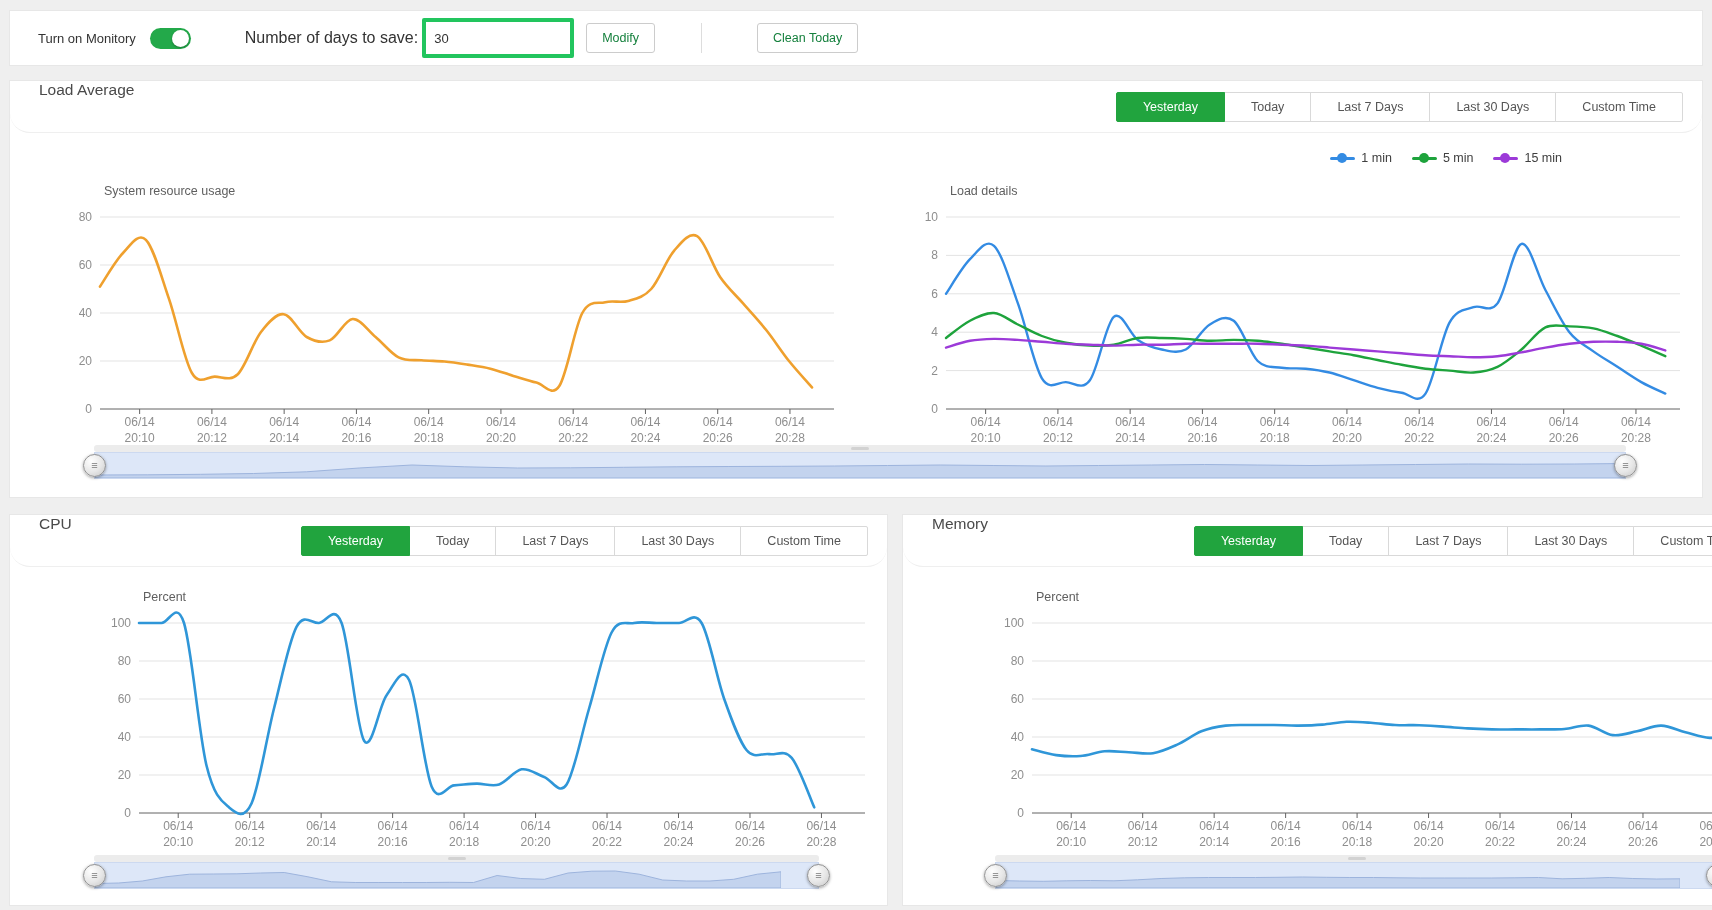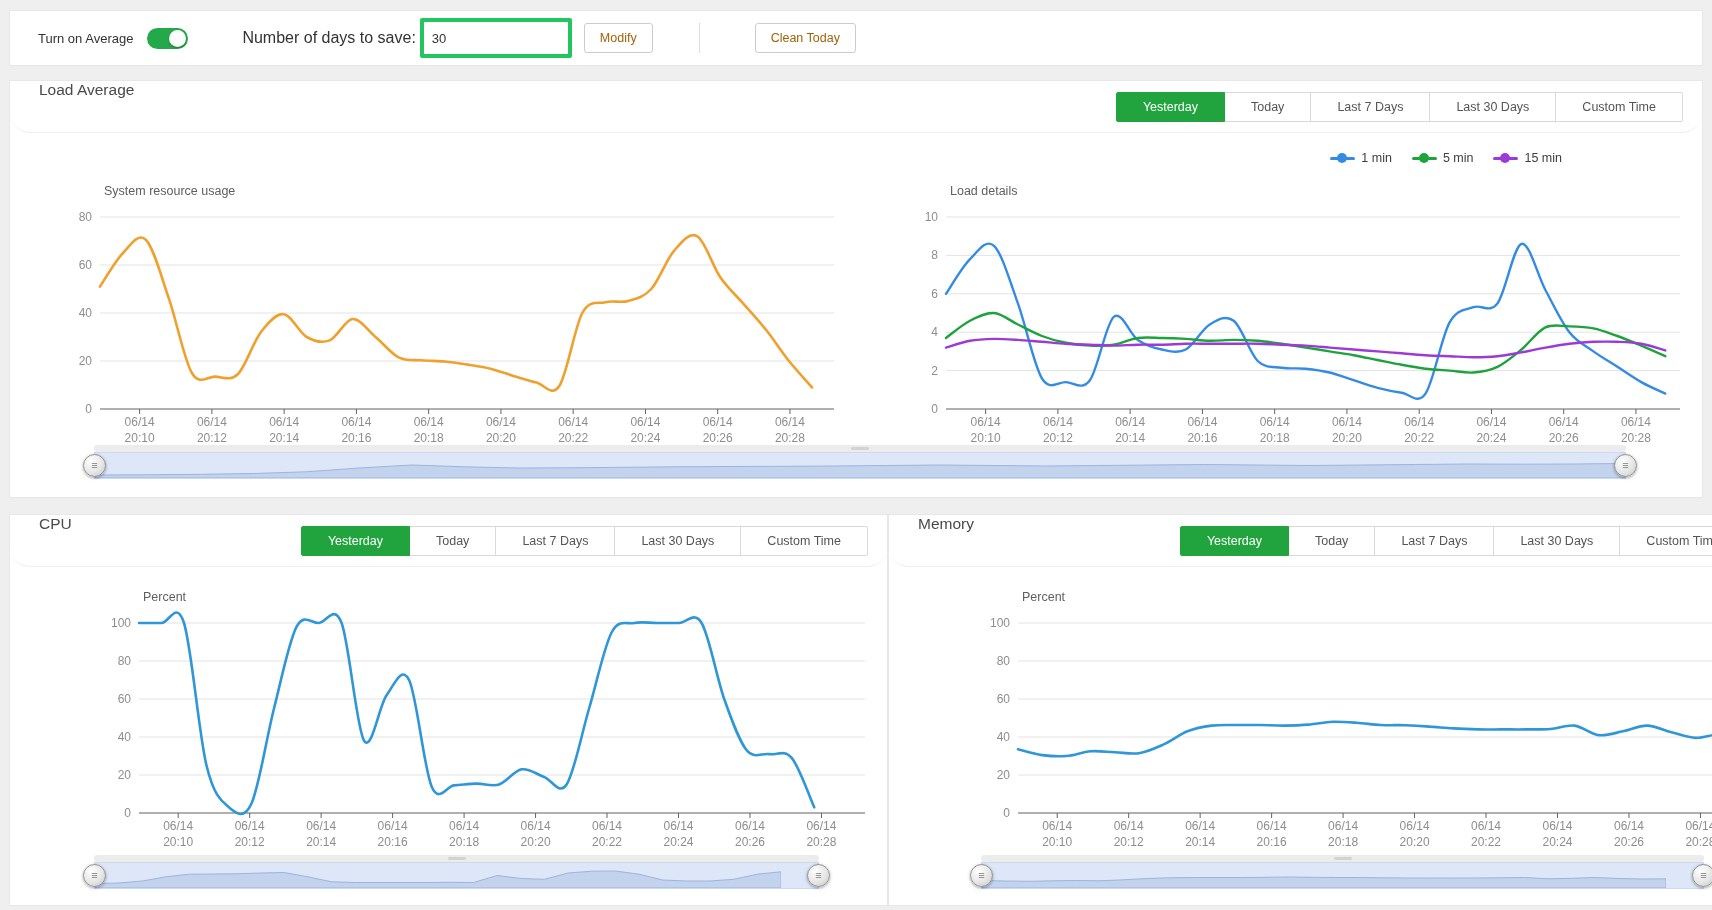"Turn on Average" span.tb-label { text: Average -> Monitory }
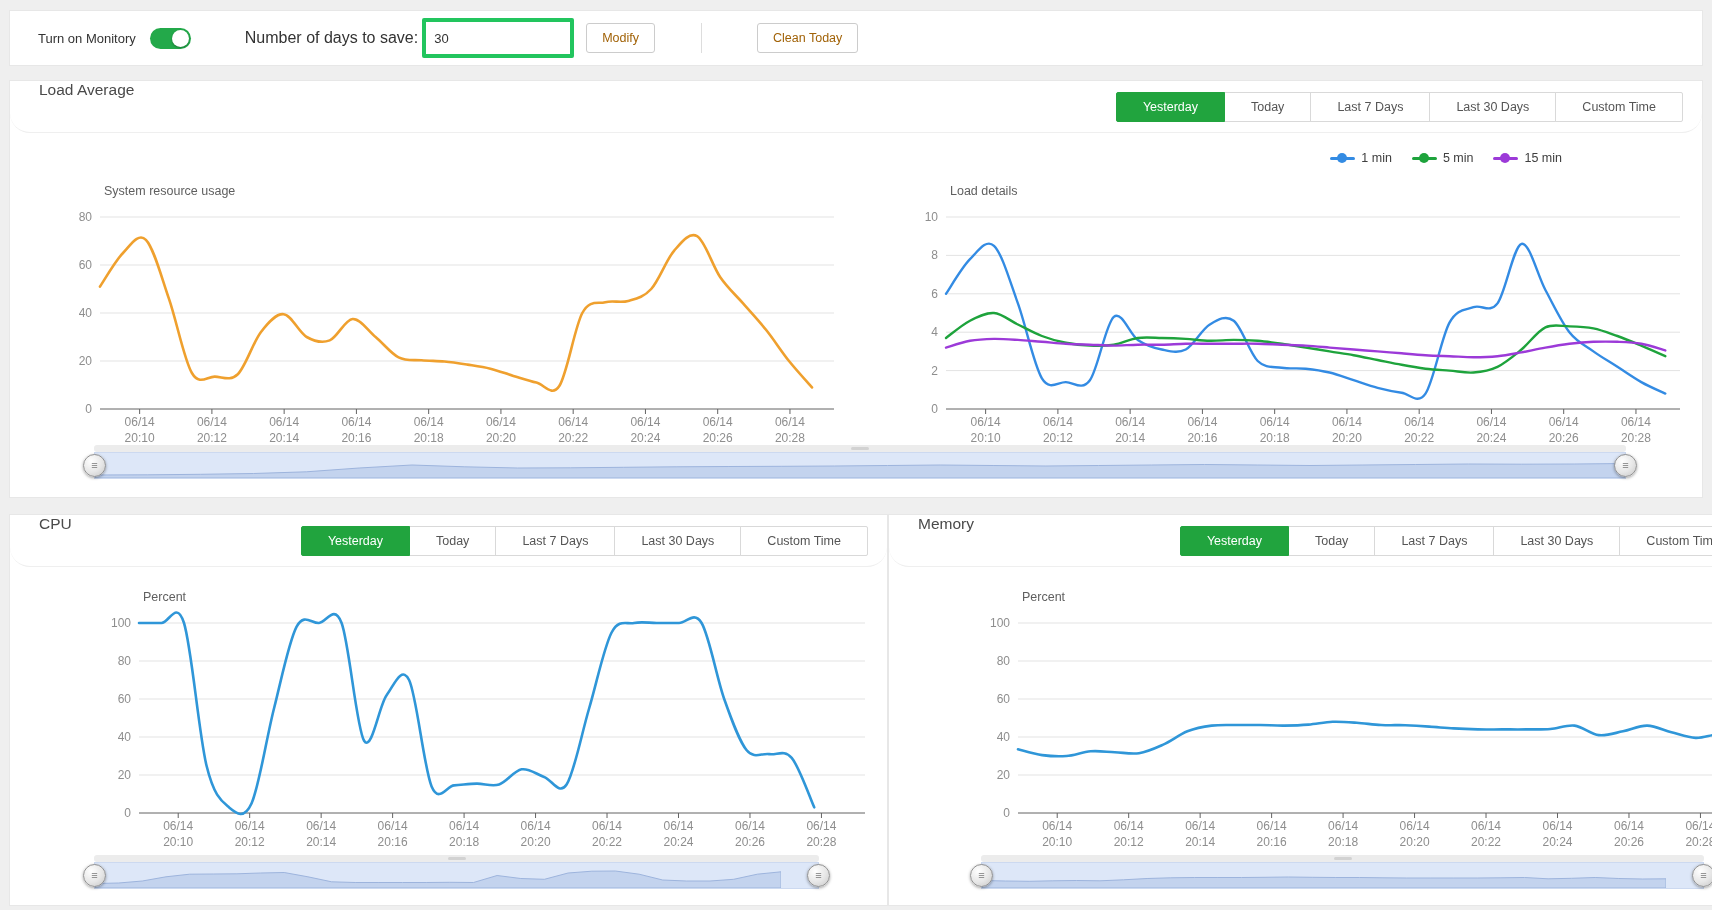"Modify" .btn { color: #a16207 -> #15803d }
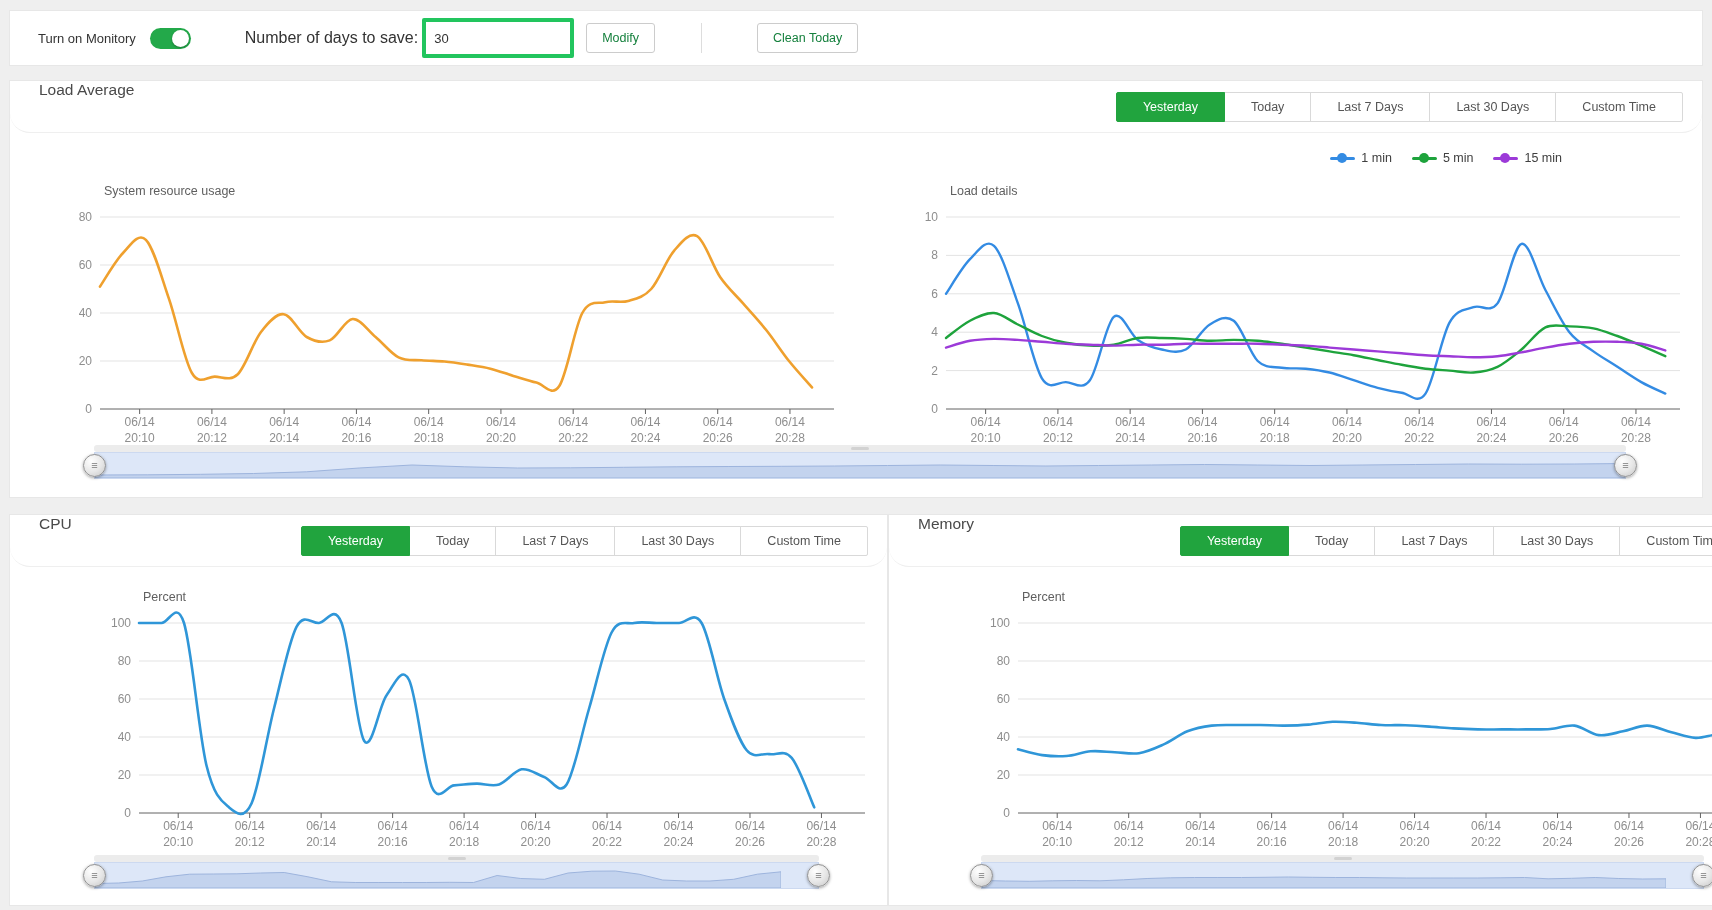"CPU" .panel-row { gap: none -> 14px }
